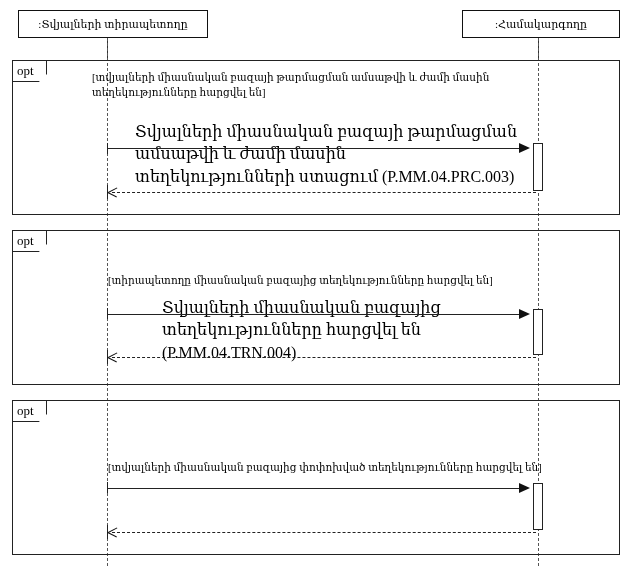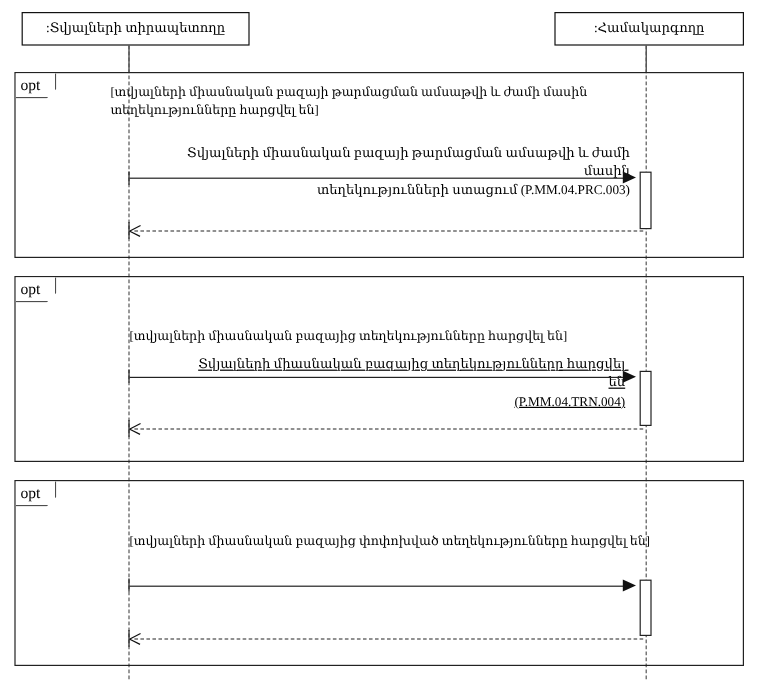"Տվյալների միասնական բազայի թարմացման" .msg-label { font-size: 11px -> 16px; text-align: right -> left }
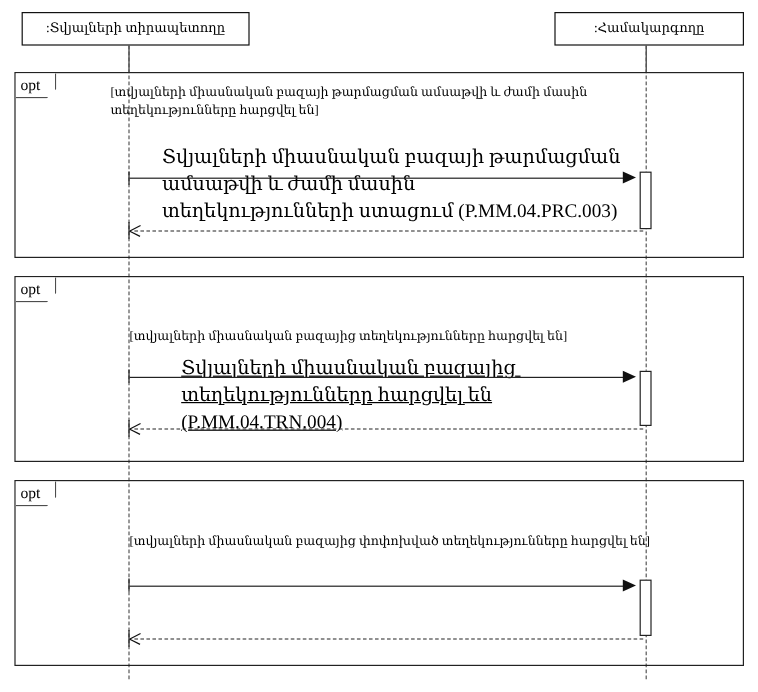"[տվյալների միասնական բազայից" div.guard { text: տվյալների -> տիրապետողը }
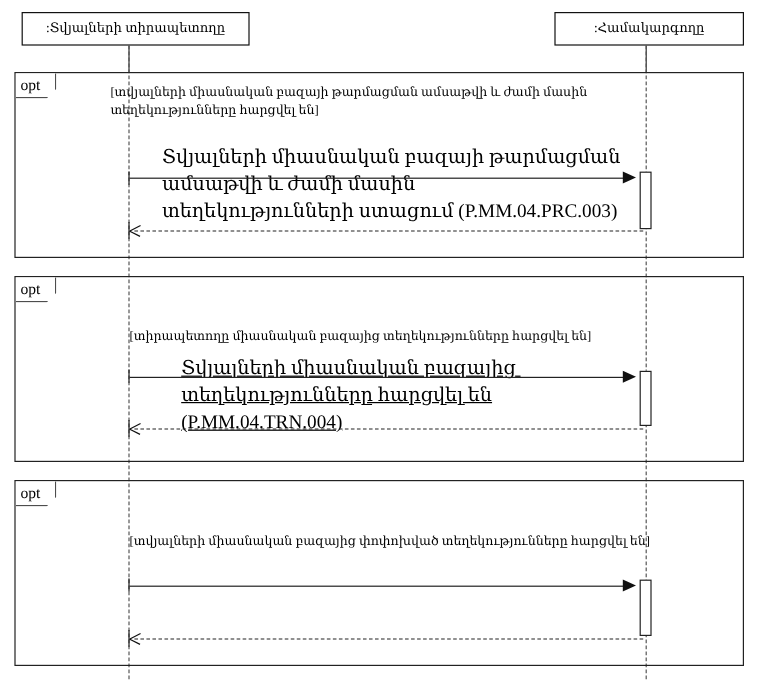"Տվյալների միասնական բազայից" div.msg-label { left: 151px -> 162px; text-decoration: underline -> none }
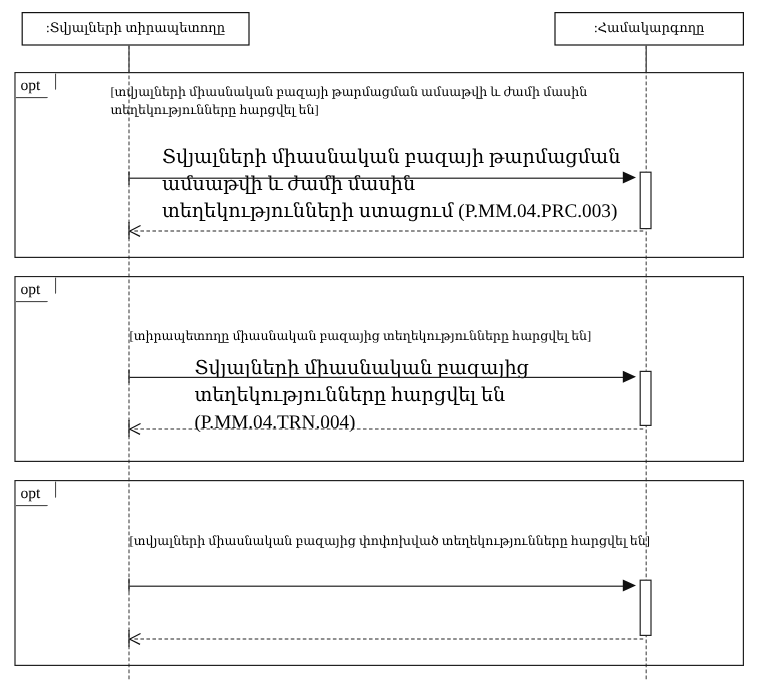"[տվյալների միասնական բազայից փոփոխված" div.guard { top: 444px -> 460px }
